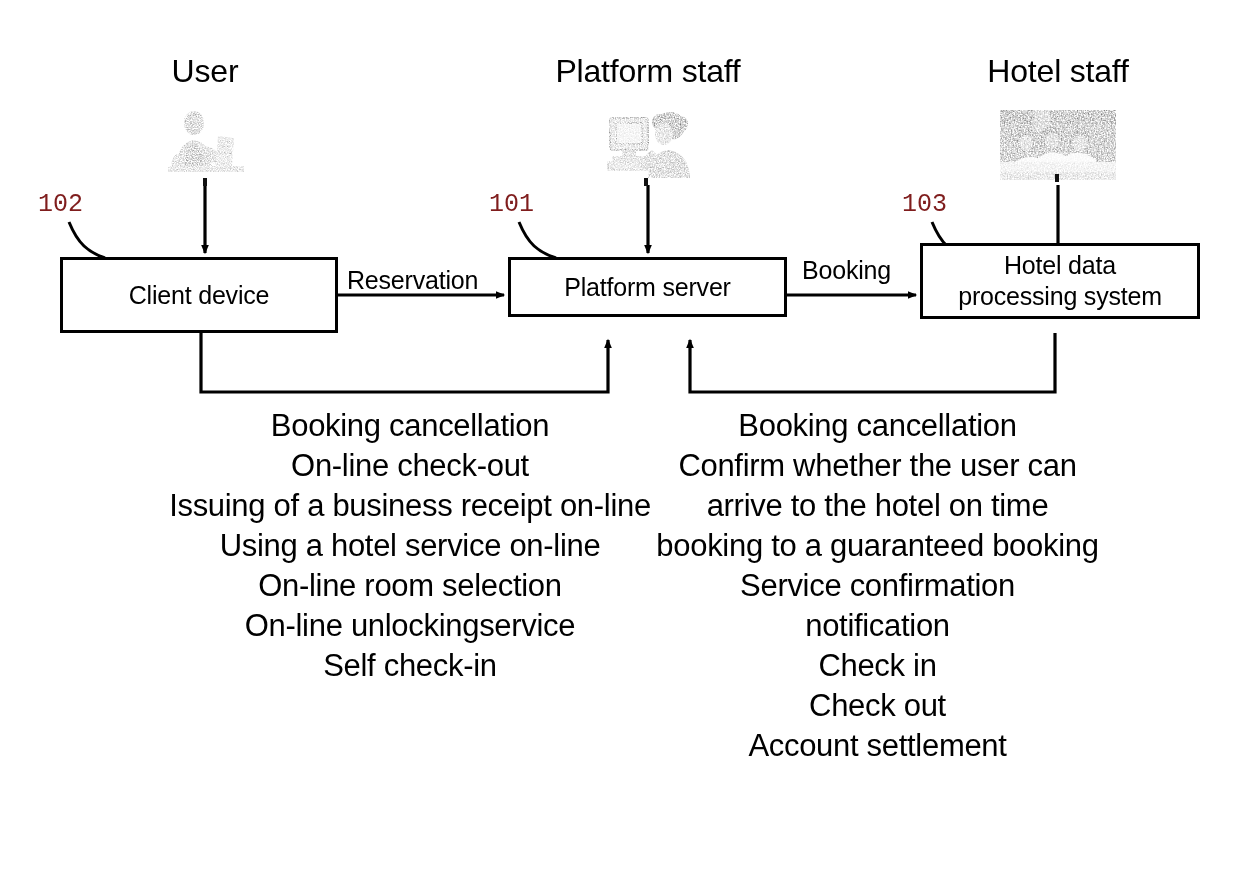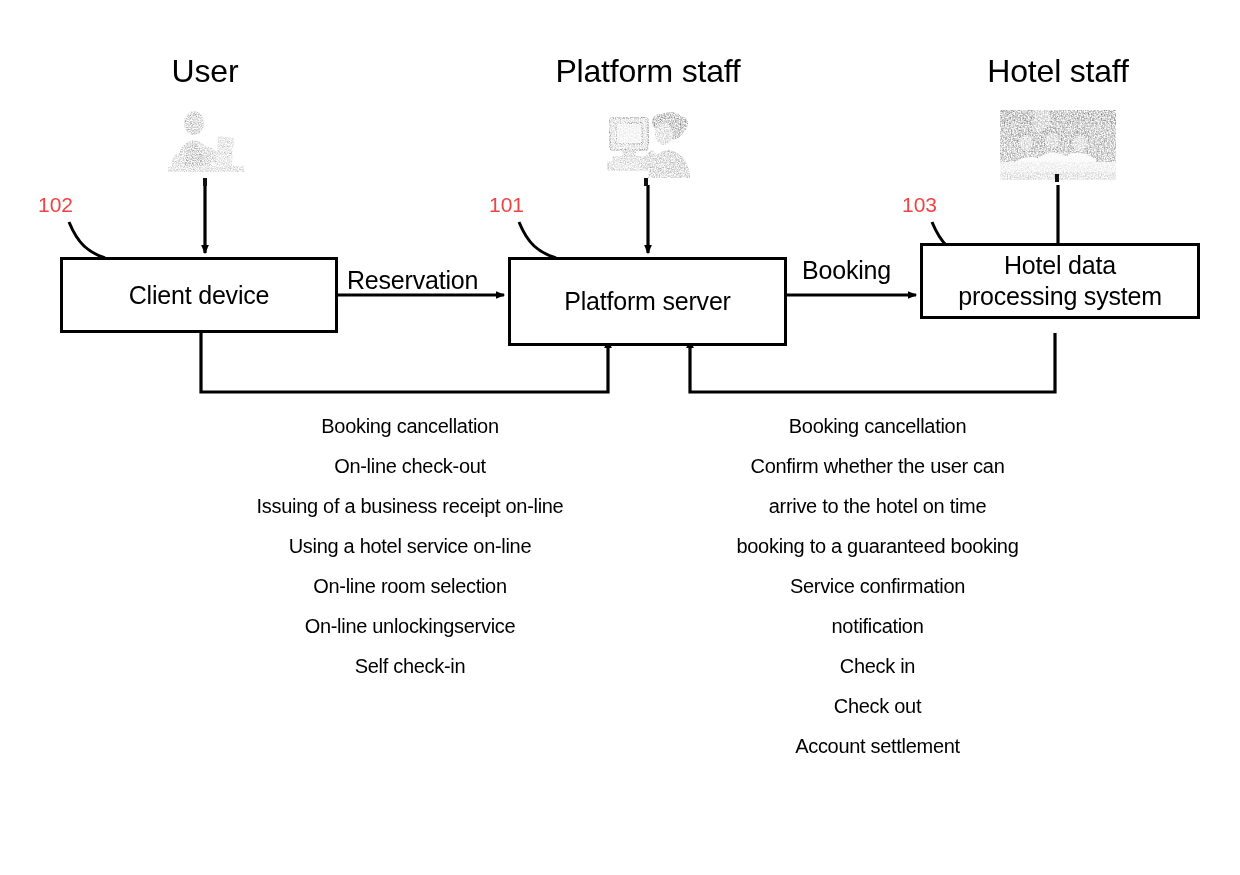"102" .ref-num { color: #ef4444 -> #7f1d1d; font-family: none -> Liberation Mono, monospace; font-size: 21px -> 25px }
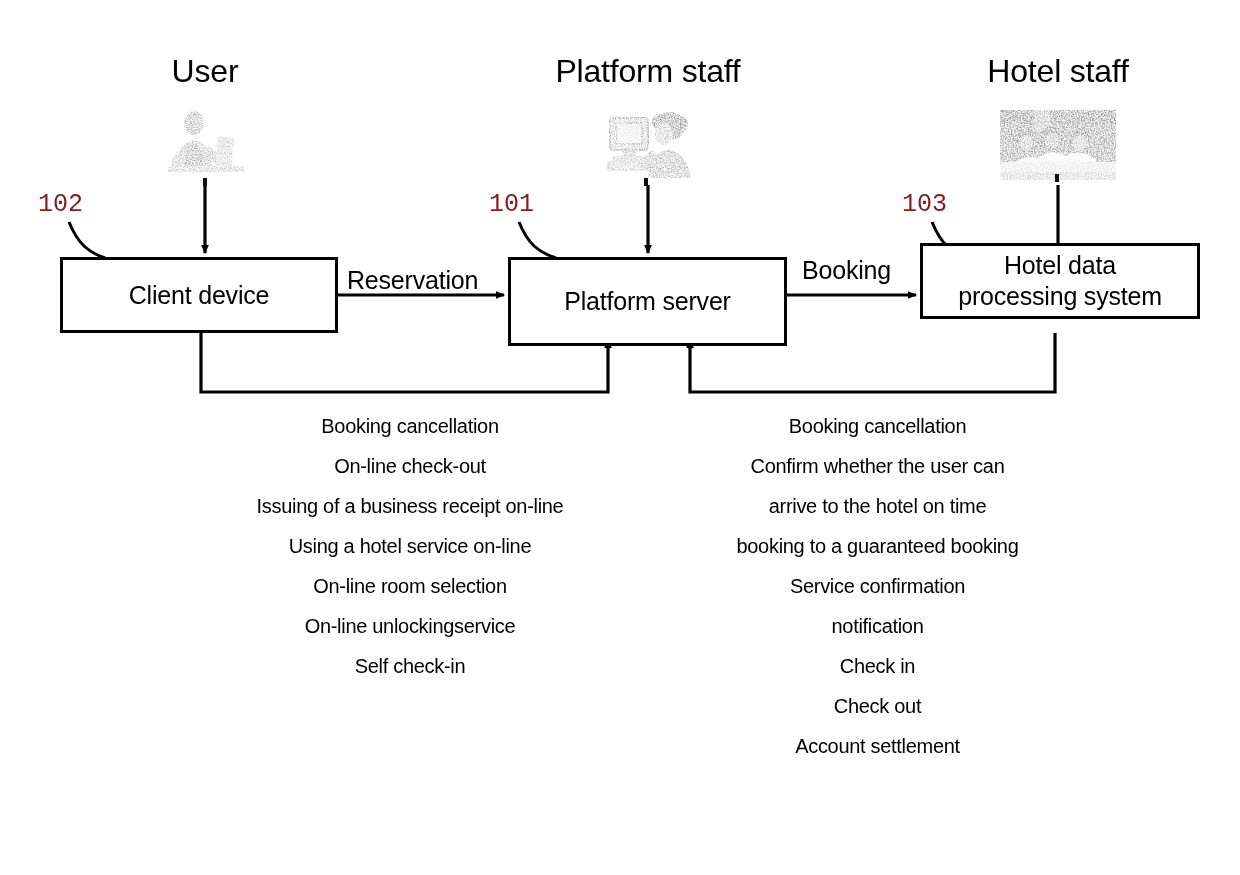"Platform server" div.node-box { height: 89px -> 60px }
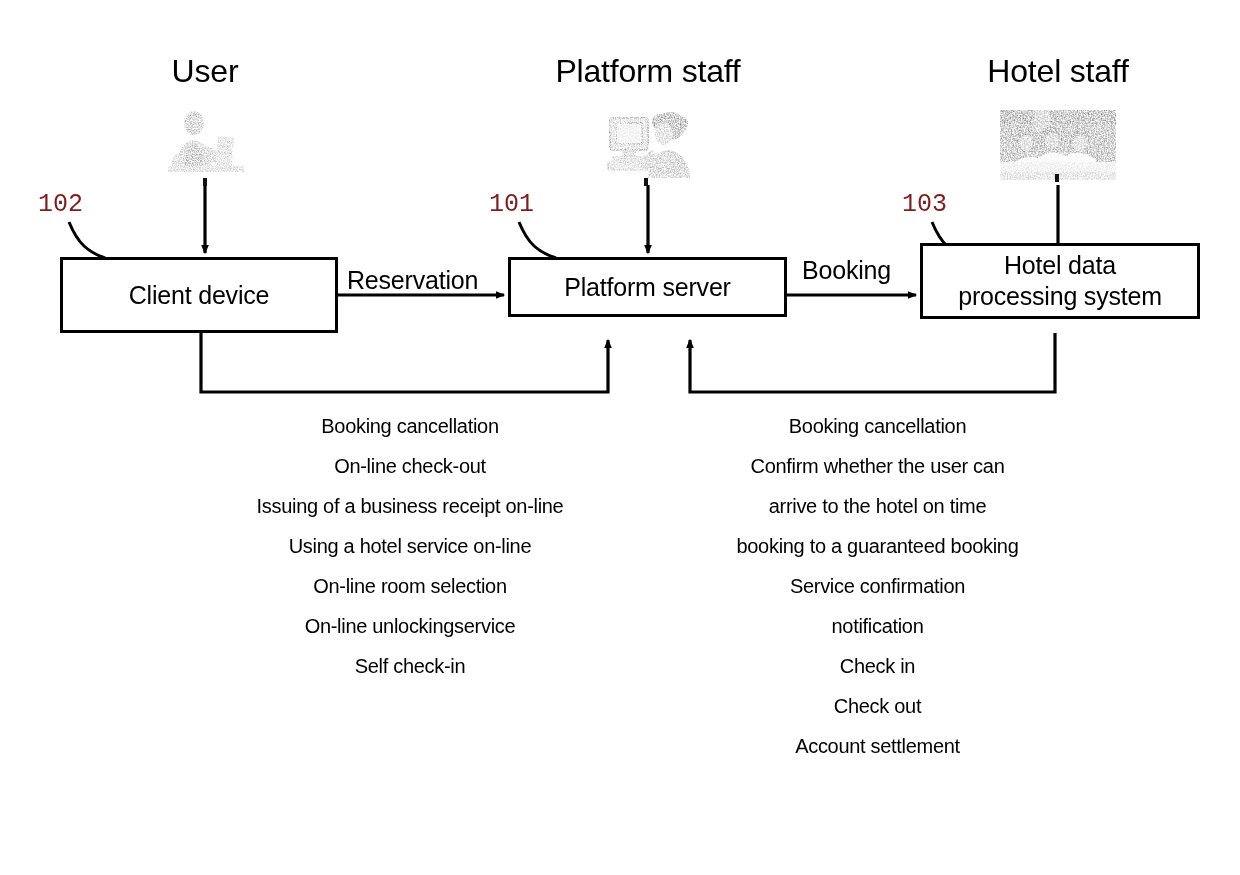"Booking cancellation" .msg-list { font-size: 20px -> 31px }
